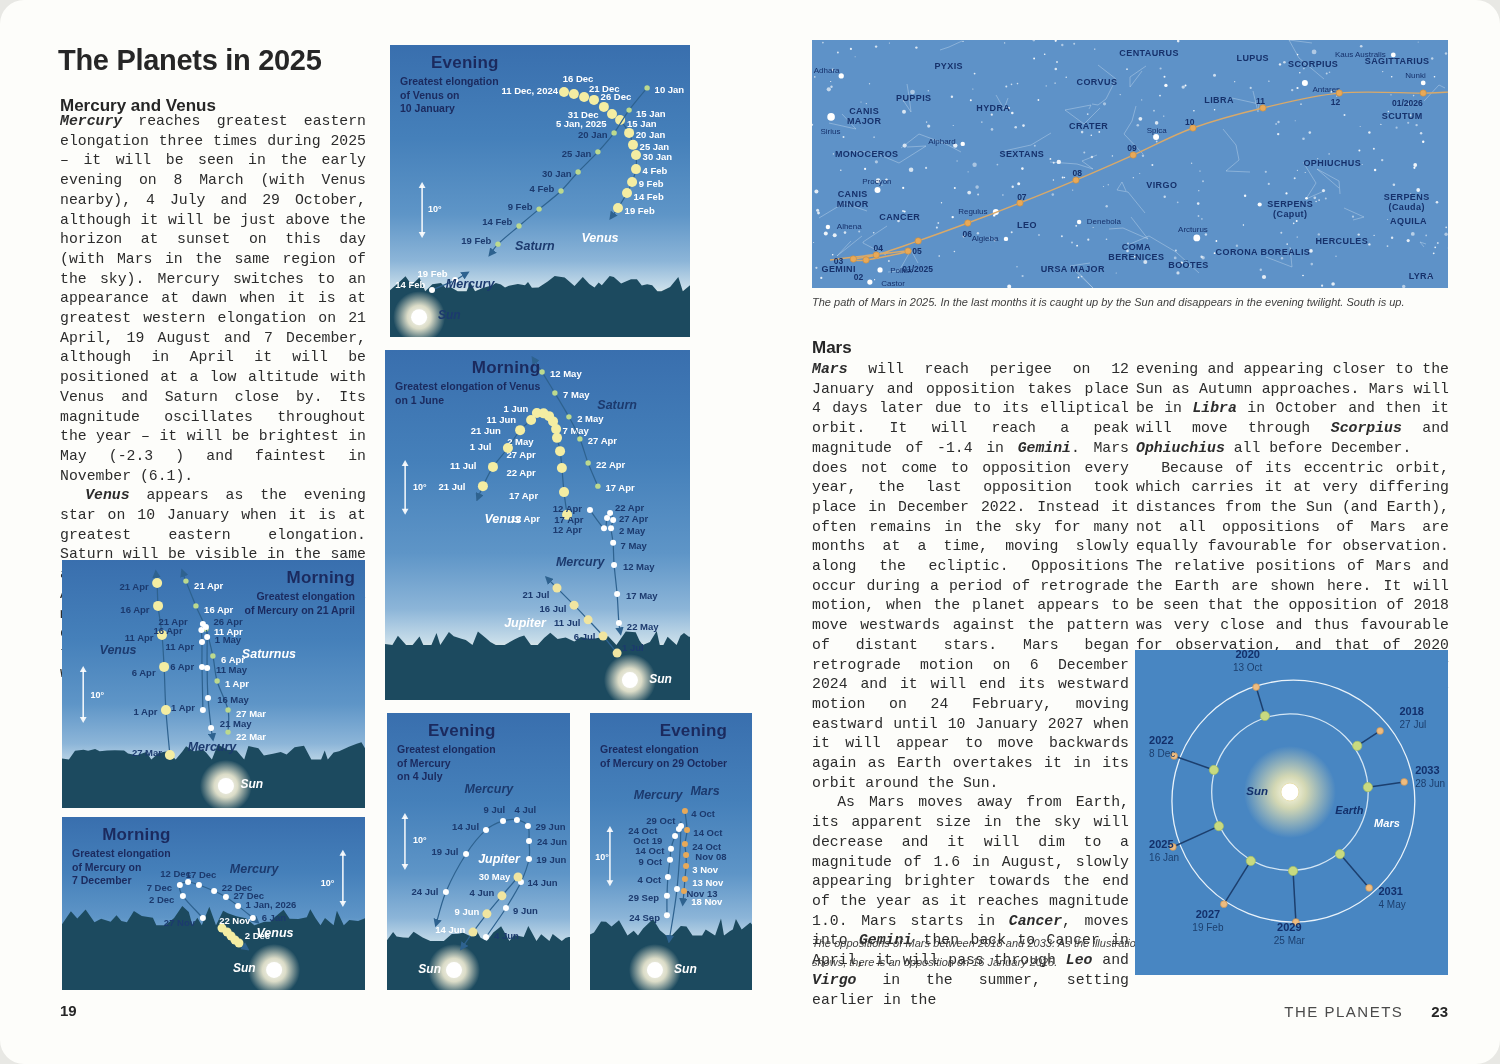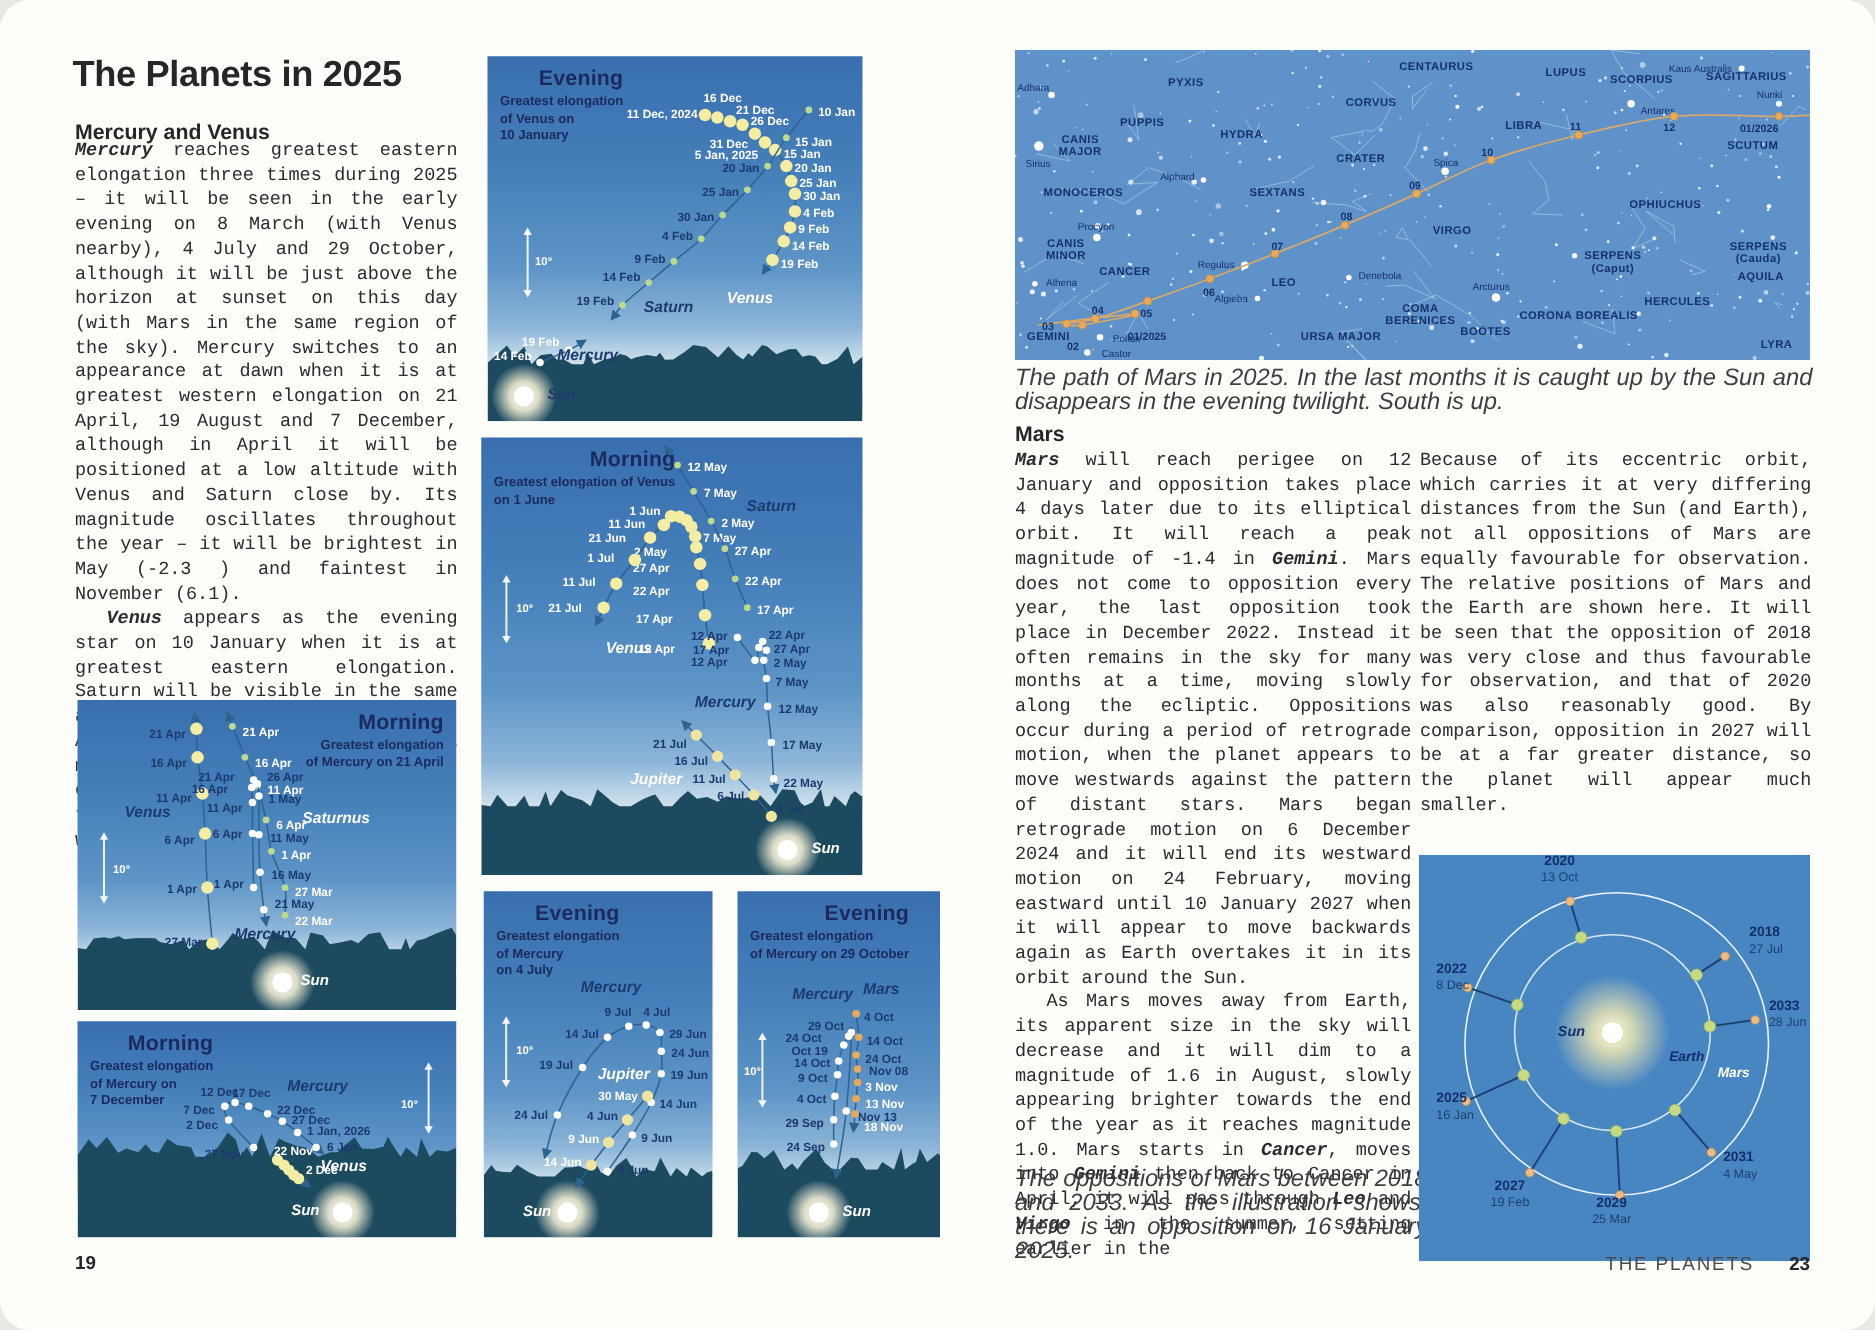"The path of Mars in" .caption { font-size: 19px -> 11px }
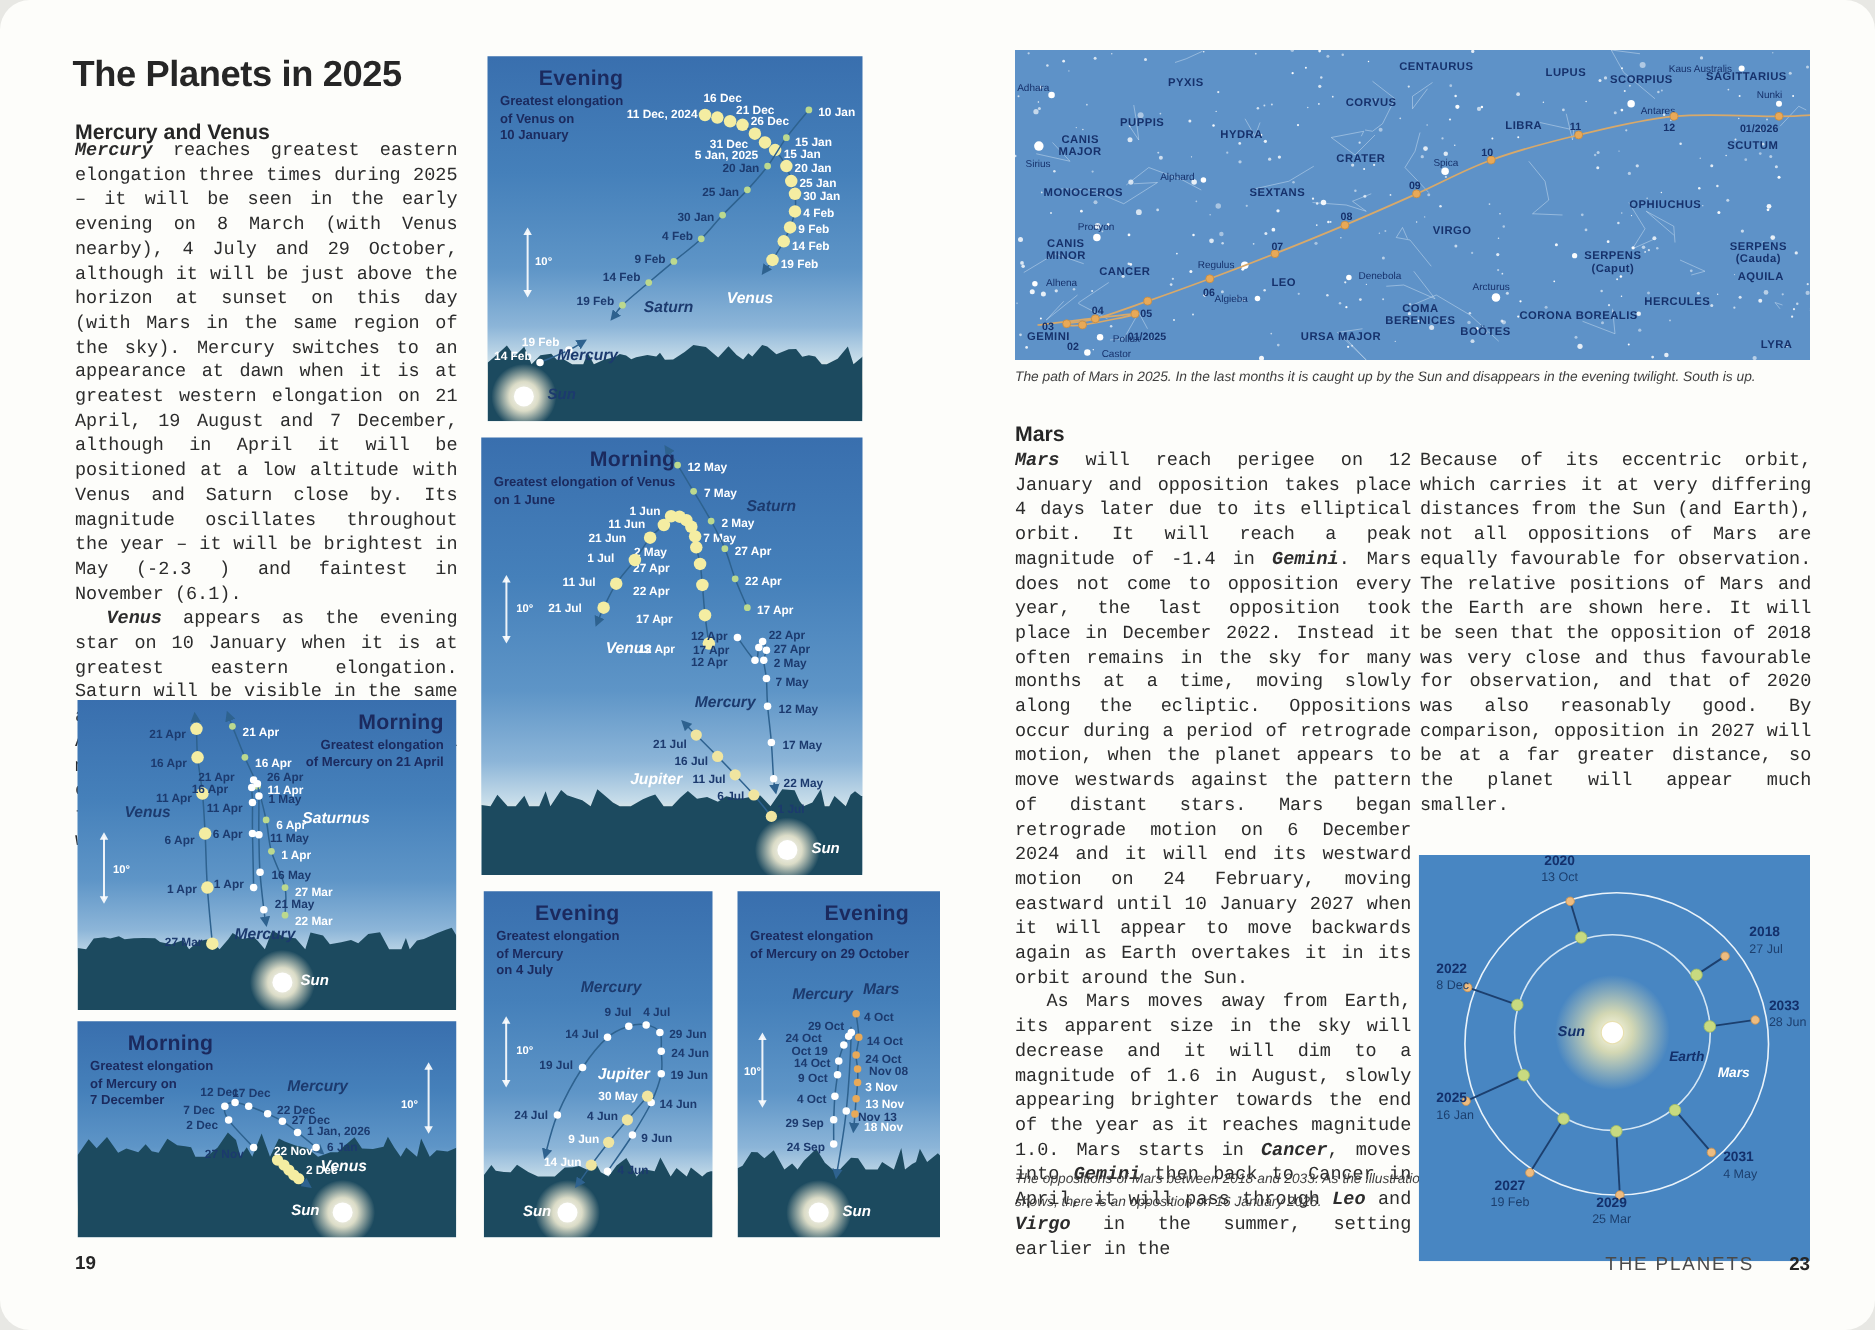"evening and appearing closer to" p { html: none -> <p>evening and appearing closer to the Sun as Autumn approaches. Mars will be in <b><i>Libra</i></b> in October and then it will move through <b><i>Scorpius</i></b> and <b><i>Ophiuchius</i></b> all before December.</p> }
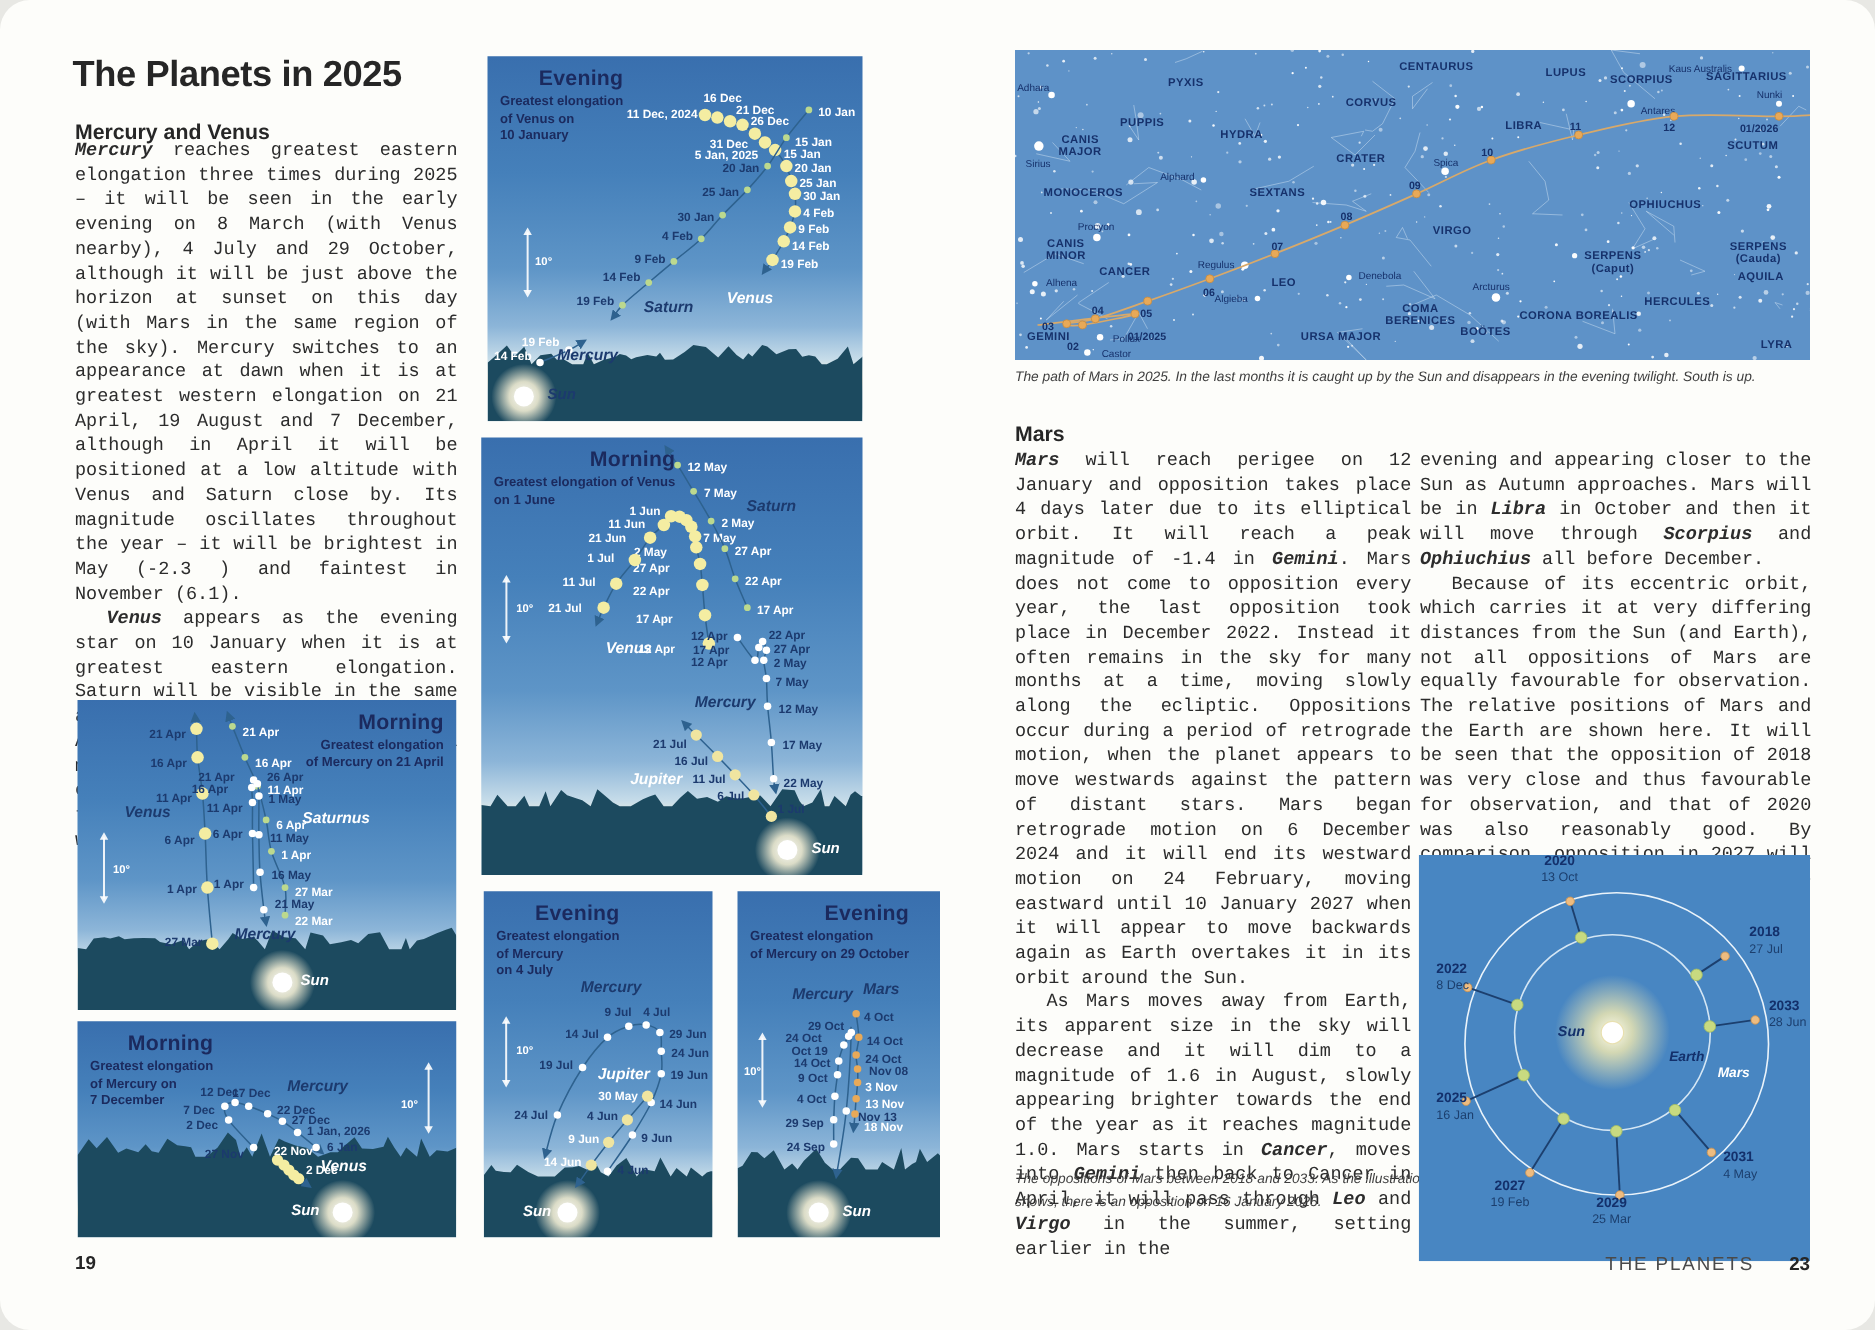"2020" #orbit-diagram { top: 684px -> 650px }
